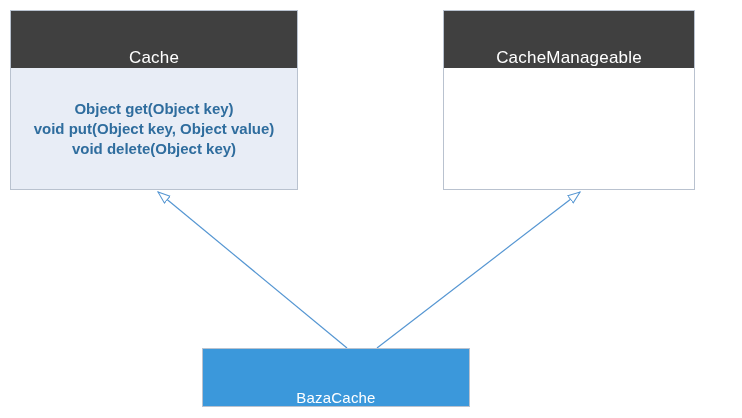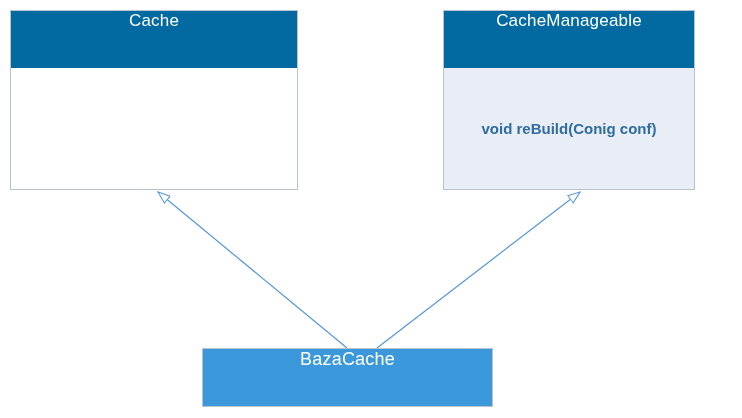"Cache" .uml-header { align-items: flex-start -> flex-end; background: #0369a1 -> #404040 }
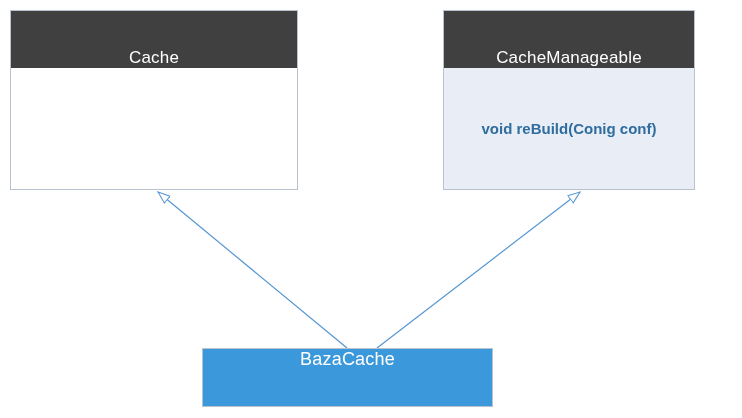"Object get(Object key)" div.uml-body { html: none -> <div> <div>Object get(Object key)</div> <div>void put(Object key, Object value)</div> <div>void delete(Object key)</div> </div> }
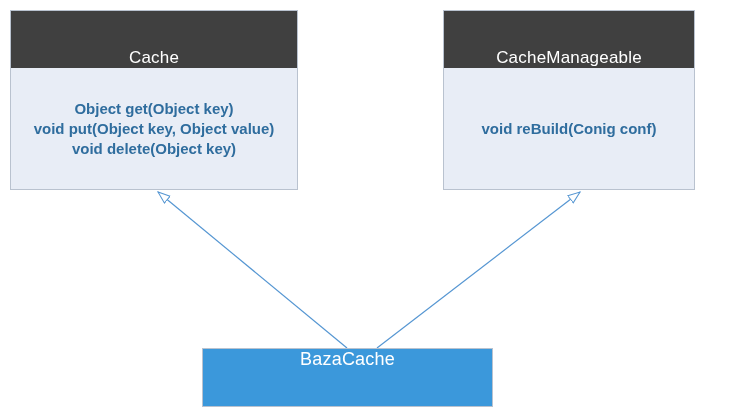"void reBuild(Conig conf)" div.uml-body { html: <div> <div>void reBuild(Conig conf)</div> </div> -> none }
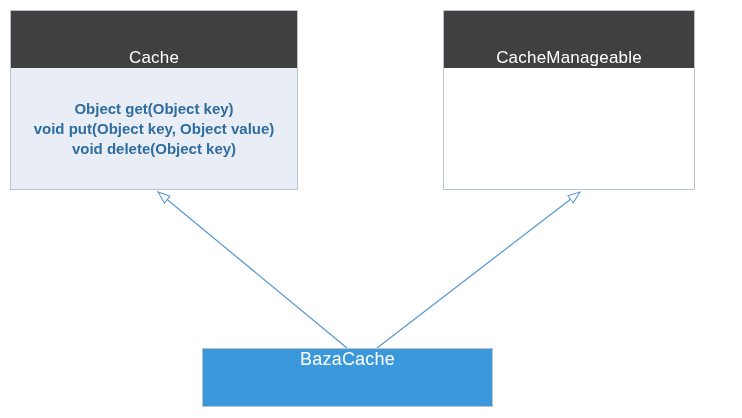"BazaCache" .uml-class-solid { align-items: flex-start -> flex-end; font-size: 18px -> 15px; width: 291px -> 268px }
